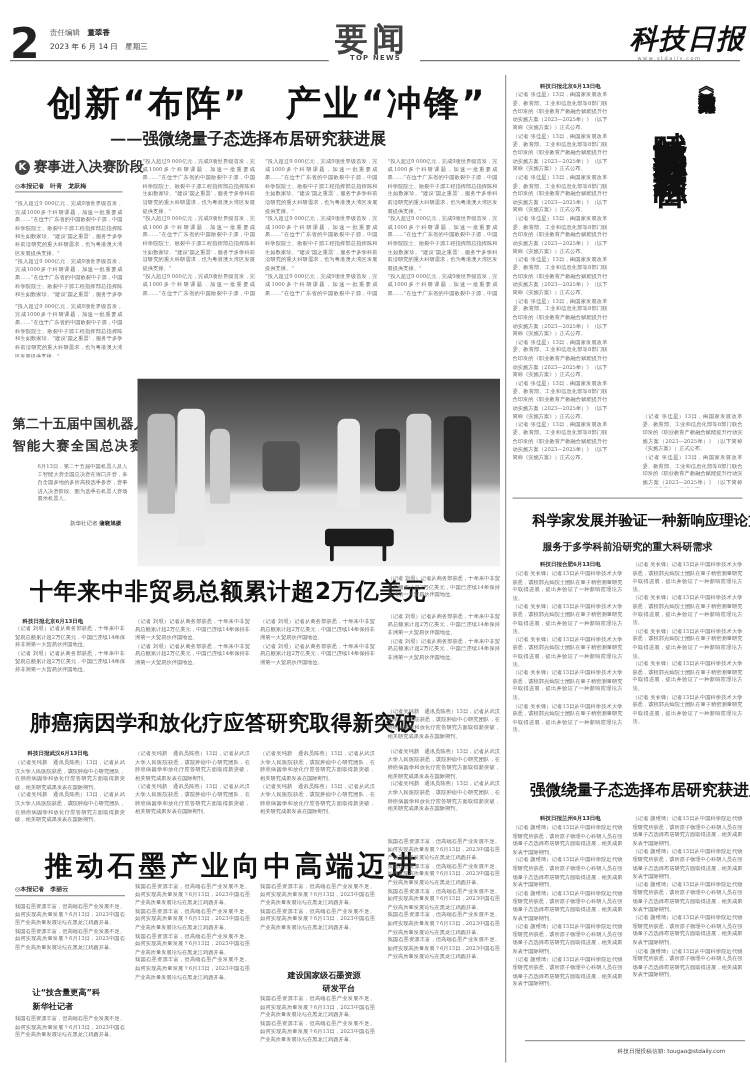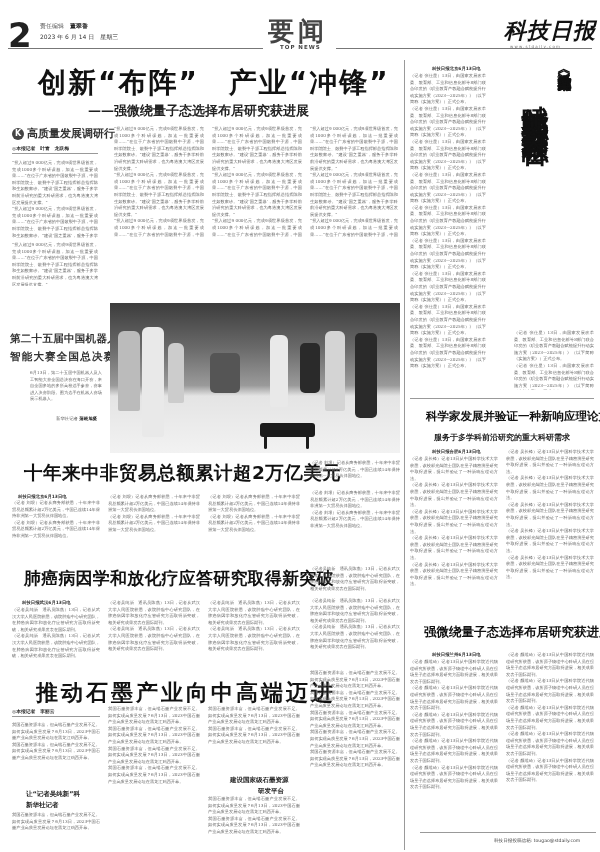"高质量发展调研行" span.kicker-t { text: 高质量发展调研行 -> 赛事进入决赛阶段 }
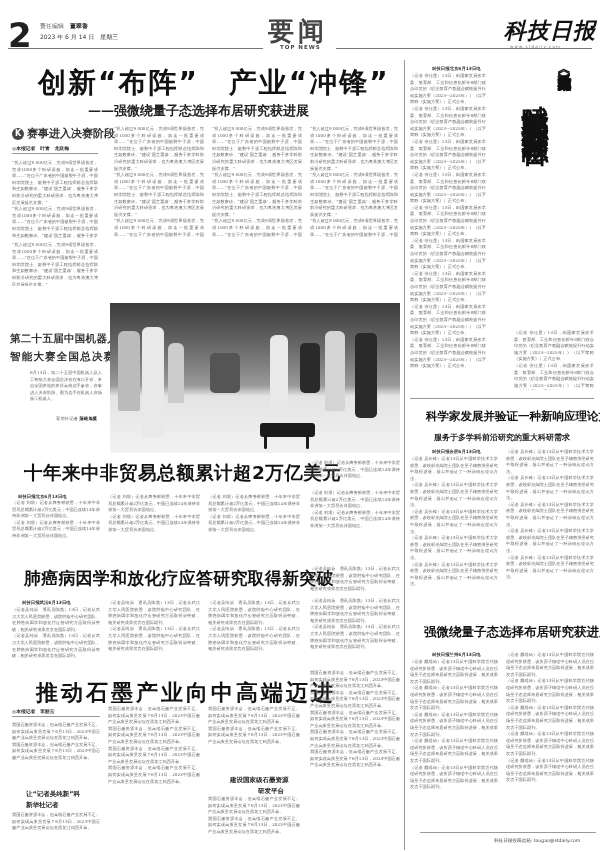"让“记者吴纯新”科" div { text: 记者吴纯新 -> 技含量更高 }
